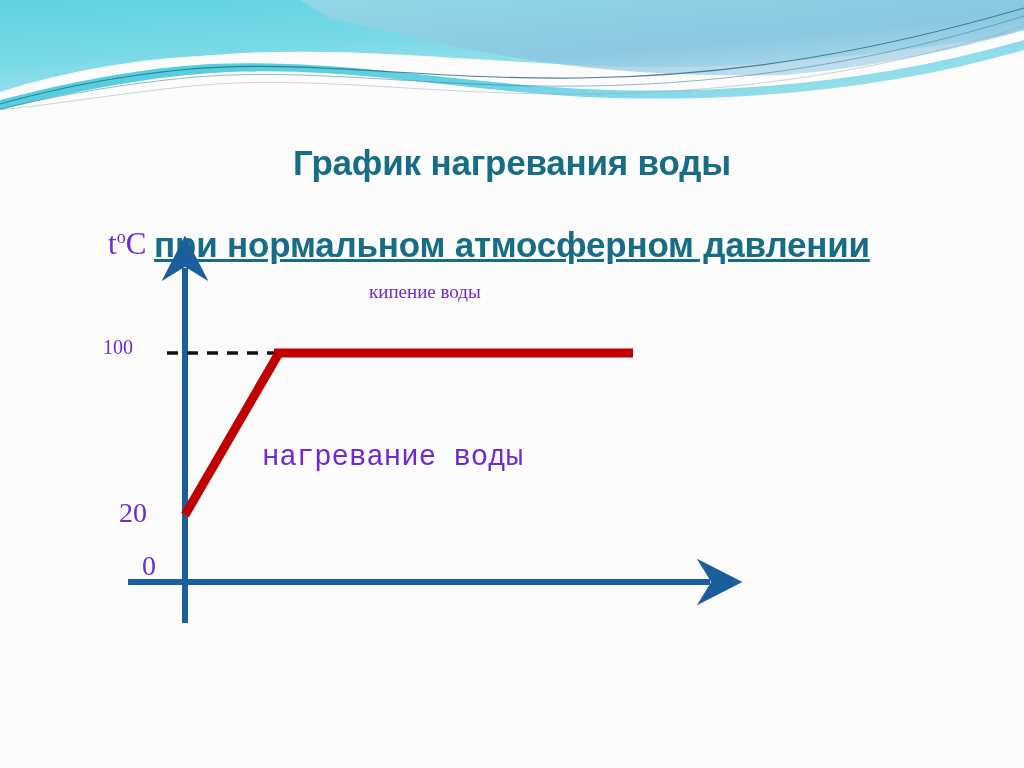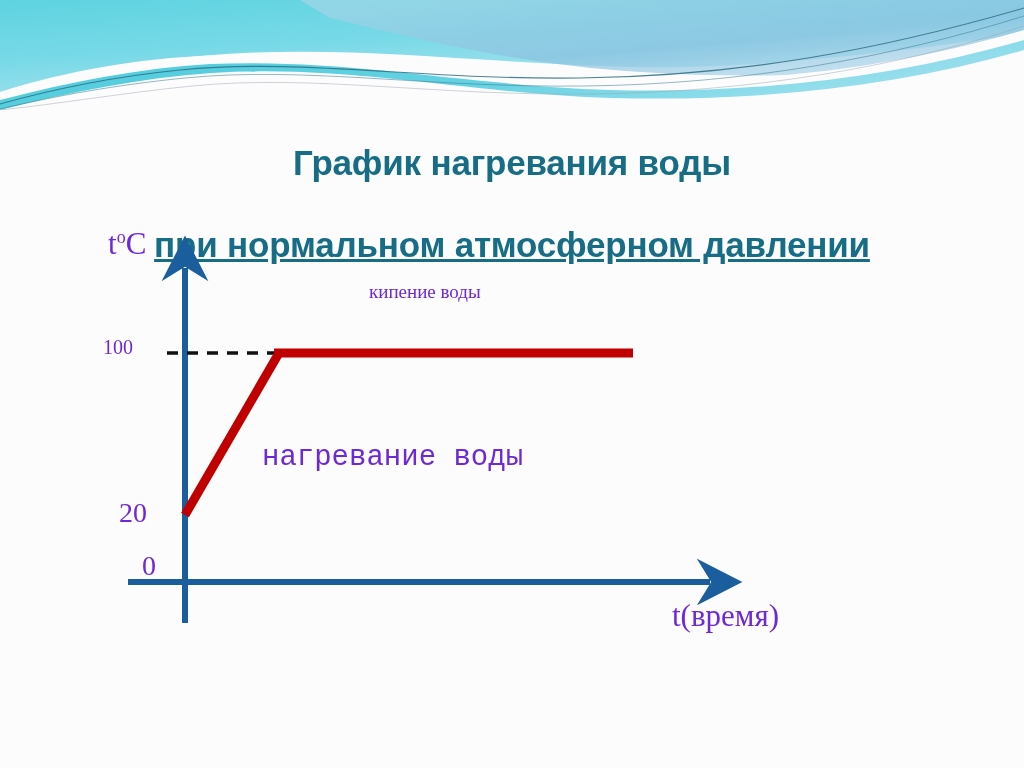"t(время)" div.axis-text { html: <div>t(время)</div> -> none }
